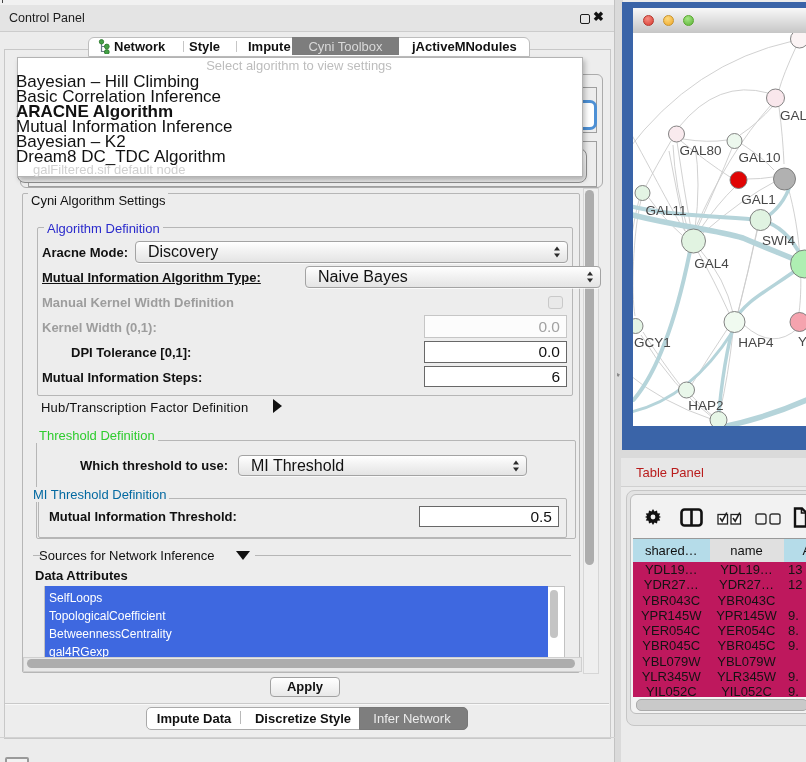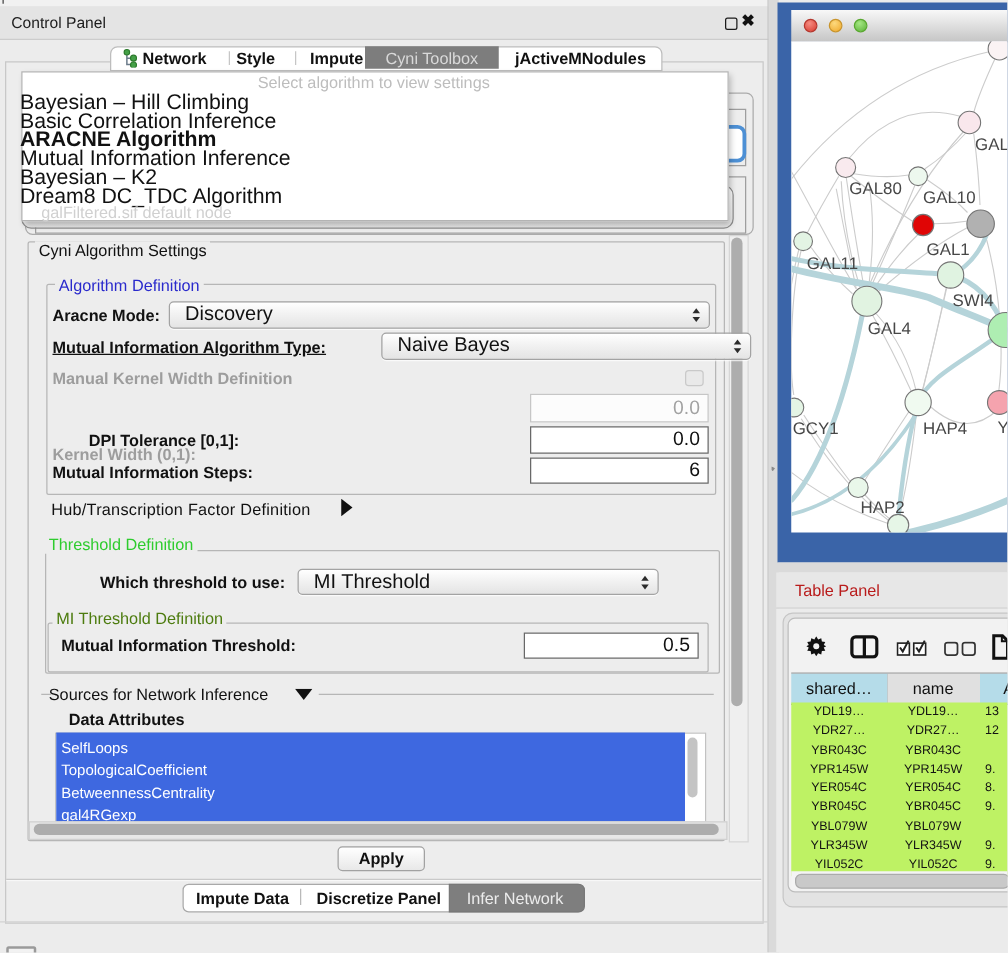"Kernel Width (0,1):" div.abs { margin-top: 36px -> none }
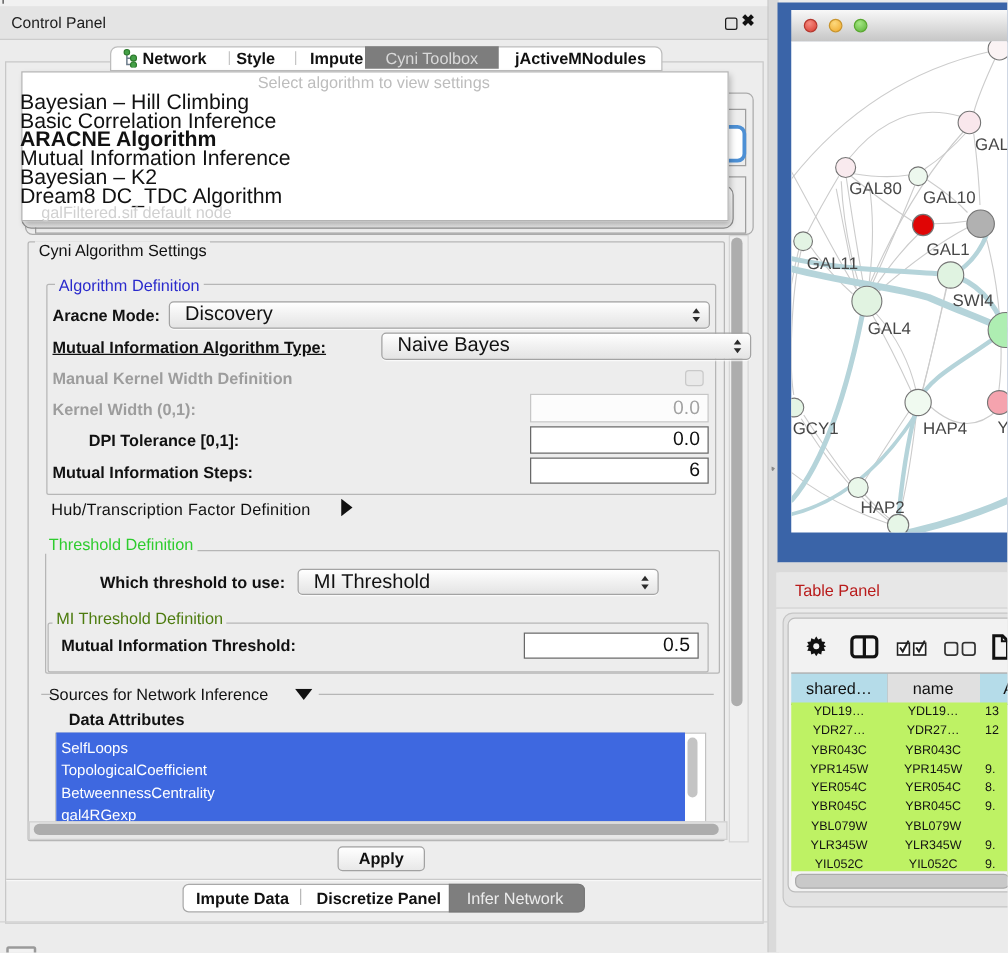"MI Threshold Definition" div.gtitle { color: #4d7c0f -> #0369a1; left: 42px -> 30px }
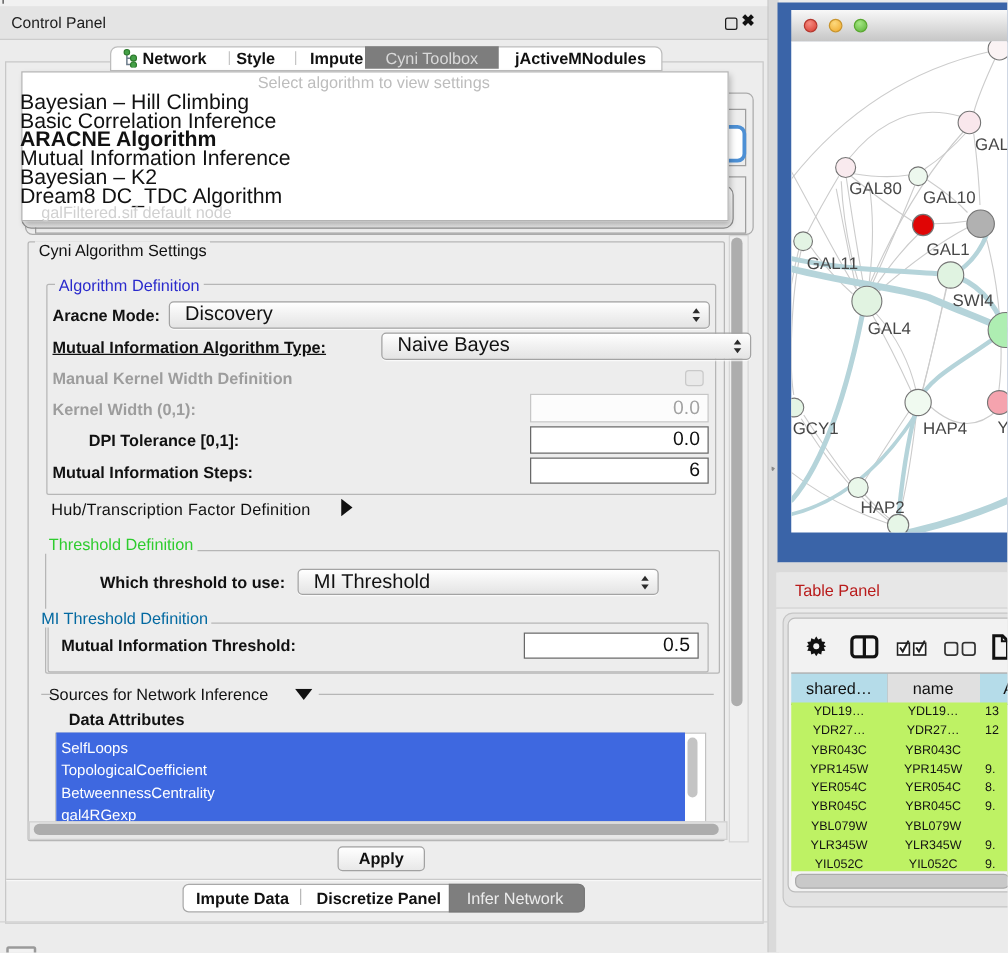"Data Attributes" div.abs { margin-left: 20px -> none }
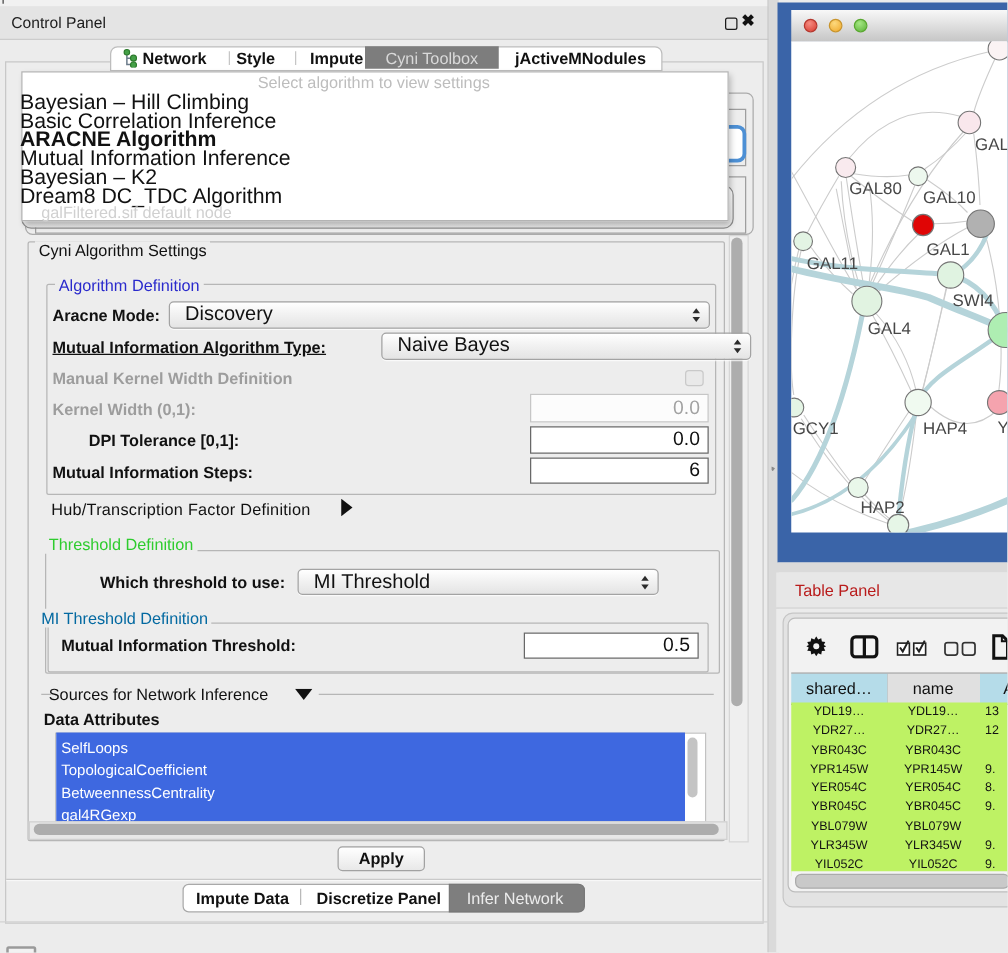"YDL19…" div.abs { background: #bef264 -> #be185d; font-size: 10px -> 13px }
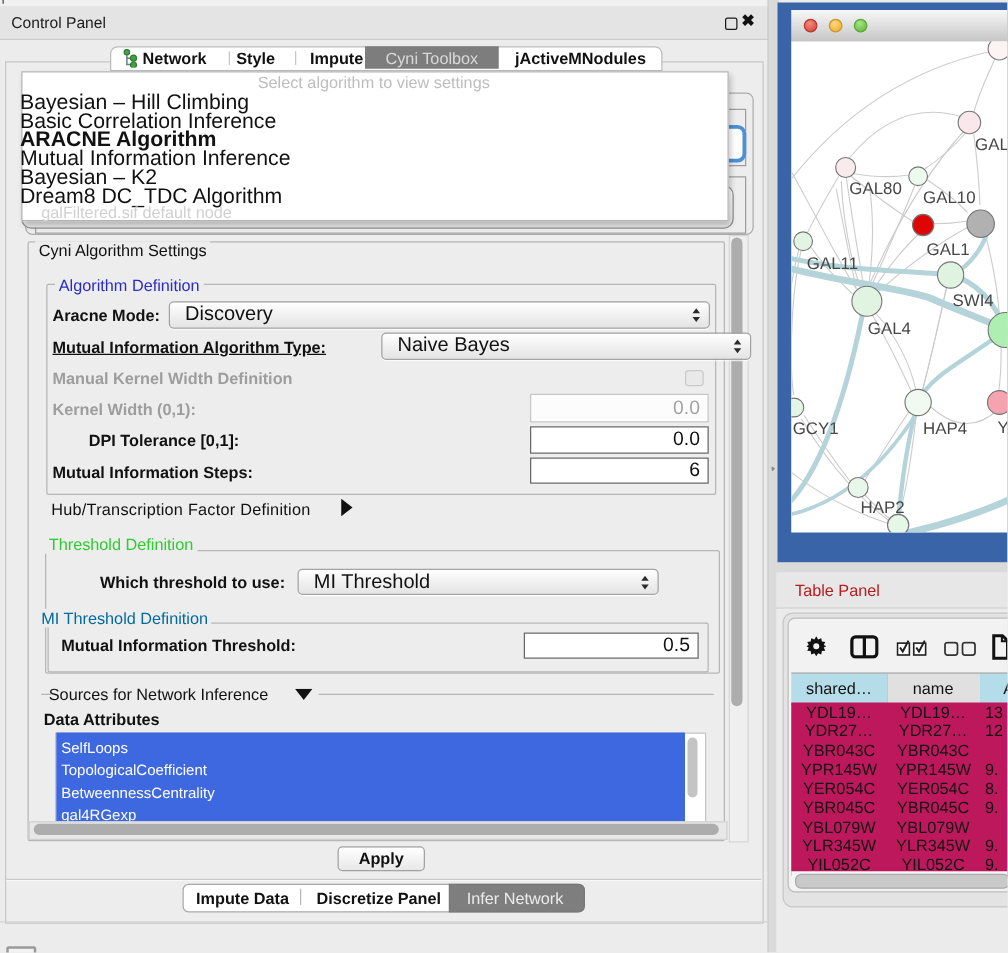"Discretize Panel" div.abs { text: Panel -> Style }
